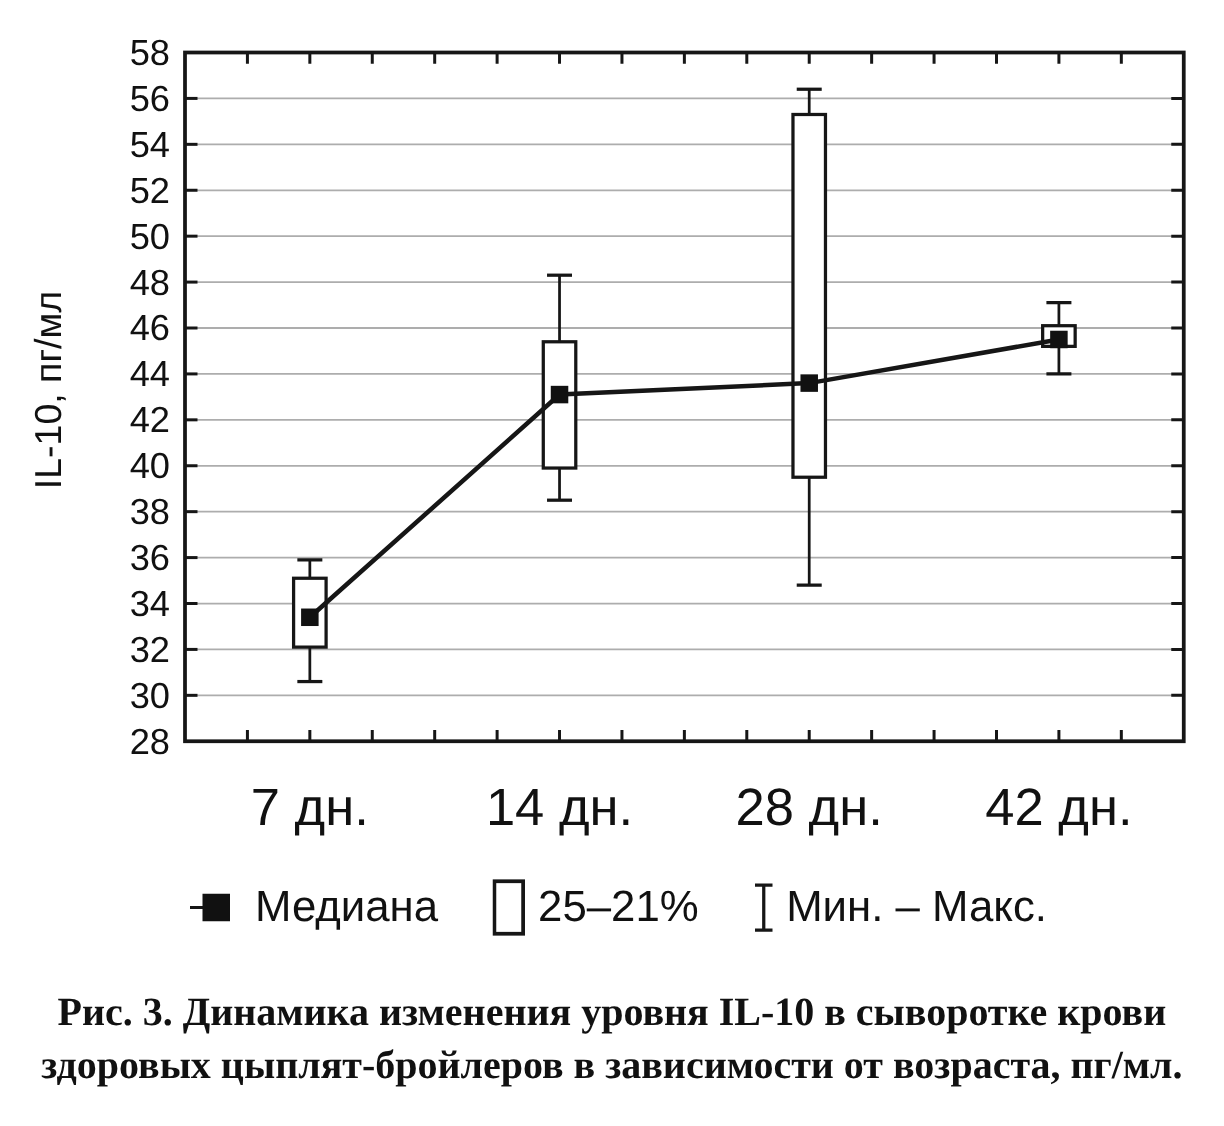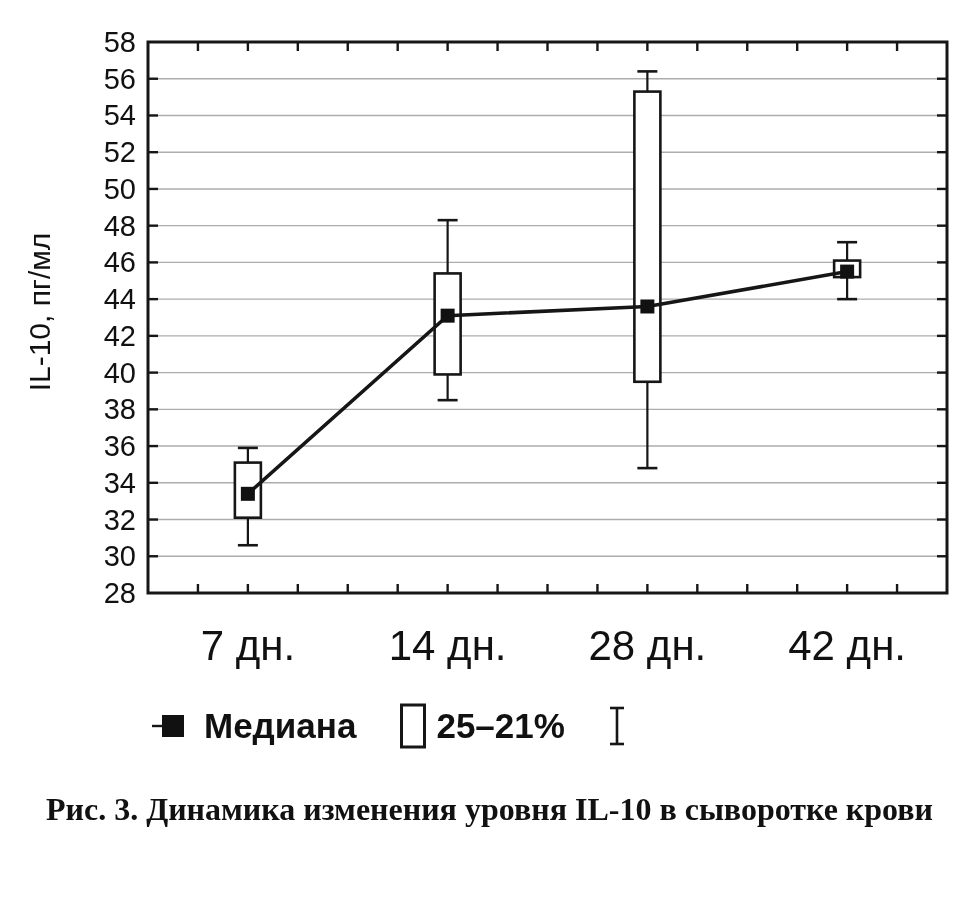"Медиана" .legend { font-weight: bold -> none }
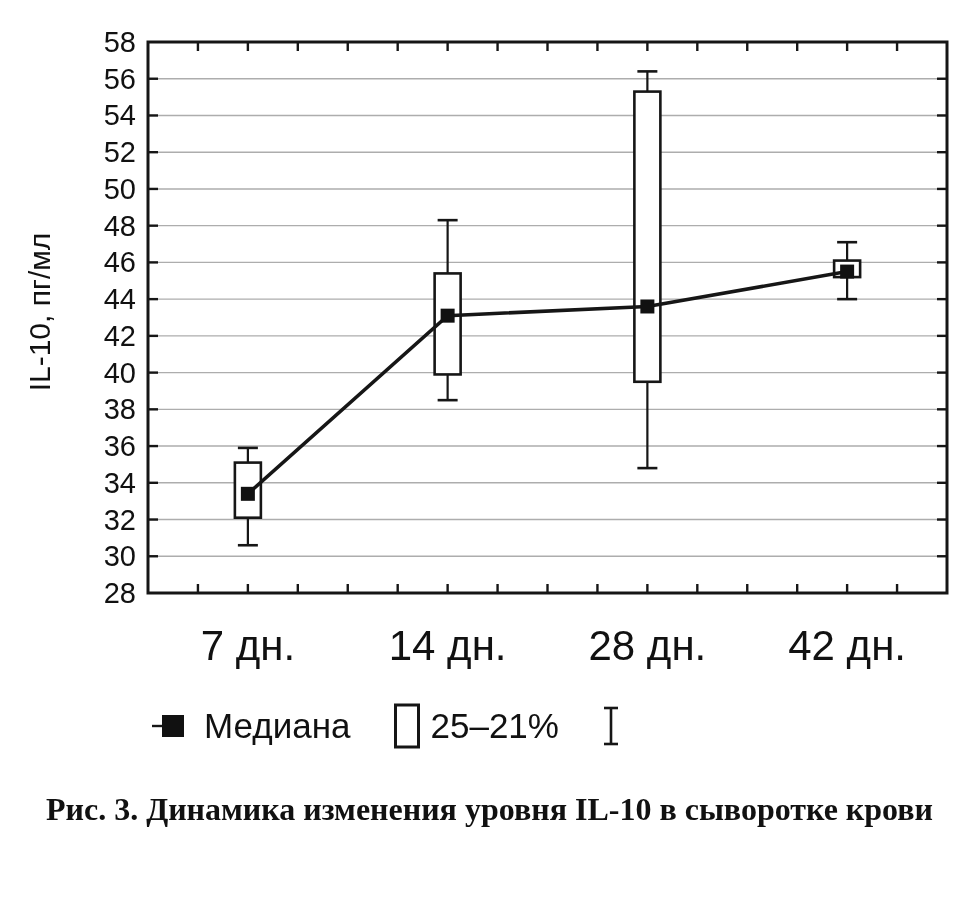"Мин. – Макс." span { html: none -> <span>Мин. – Макс.</span> }
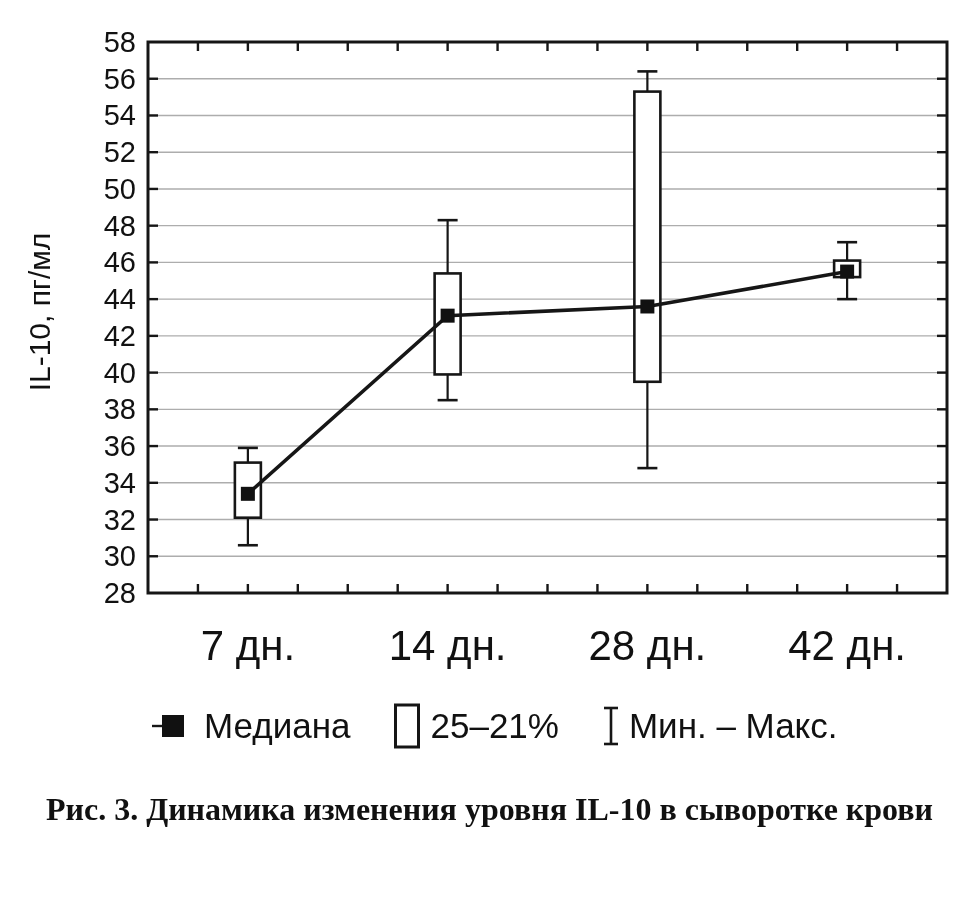"здоровых цыплят-бройлеров в зависимости" div { html: none -> <div>здоровых цыплят-бройлеров в зависимости от возраста, пг/мл.</div> }
